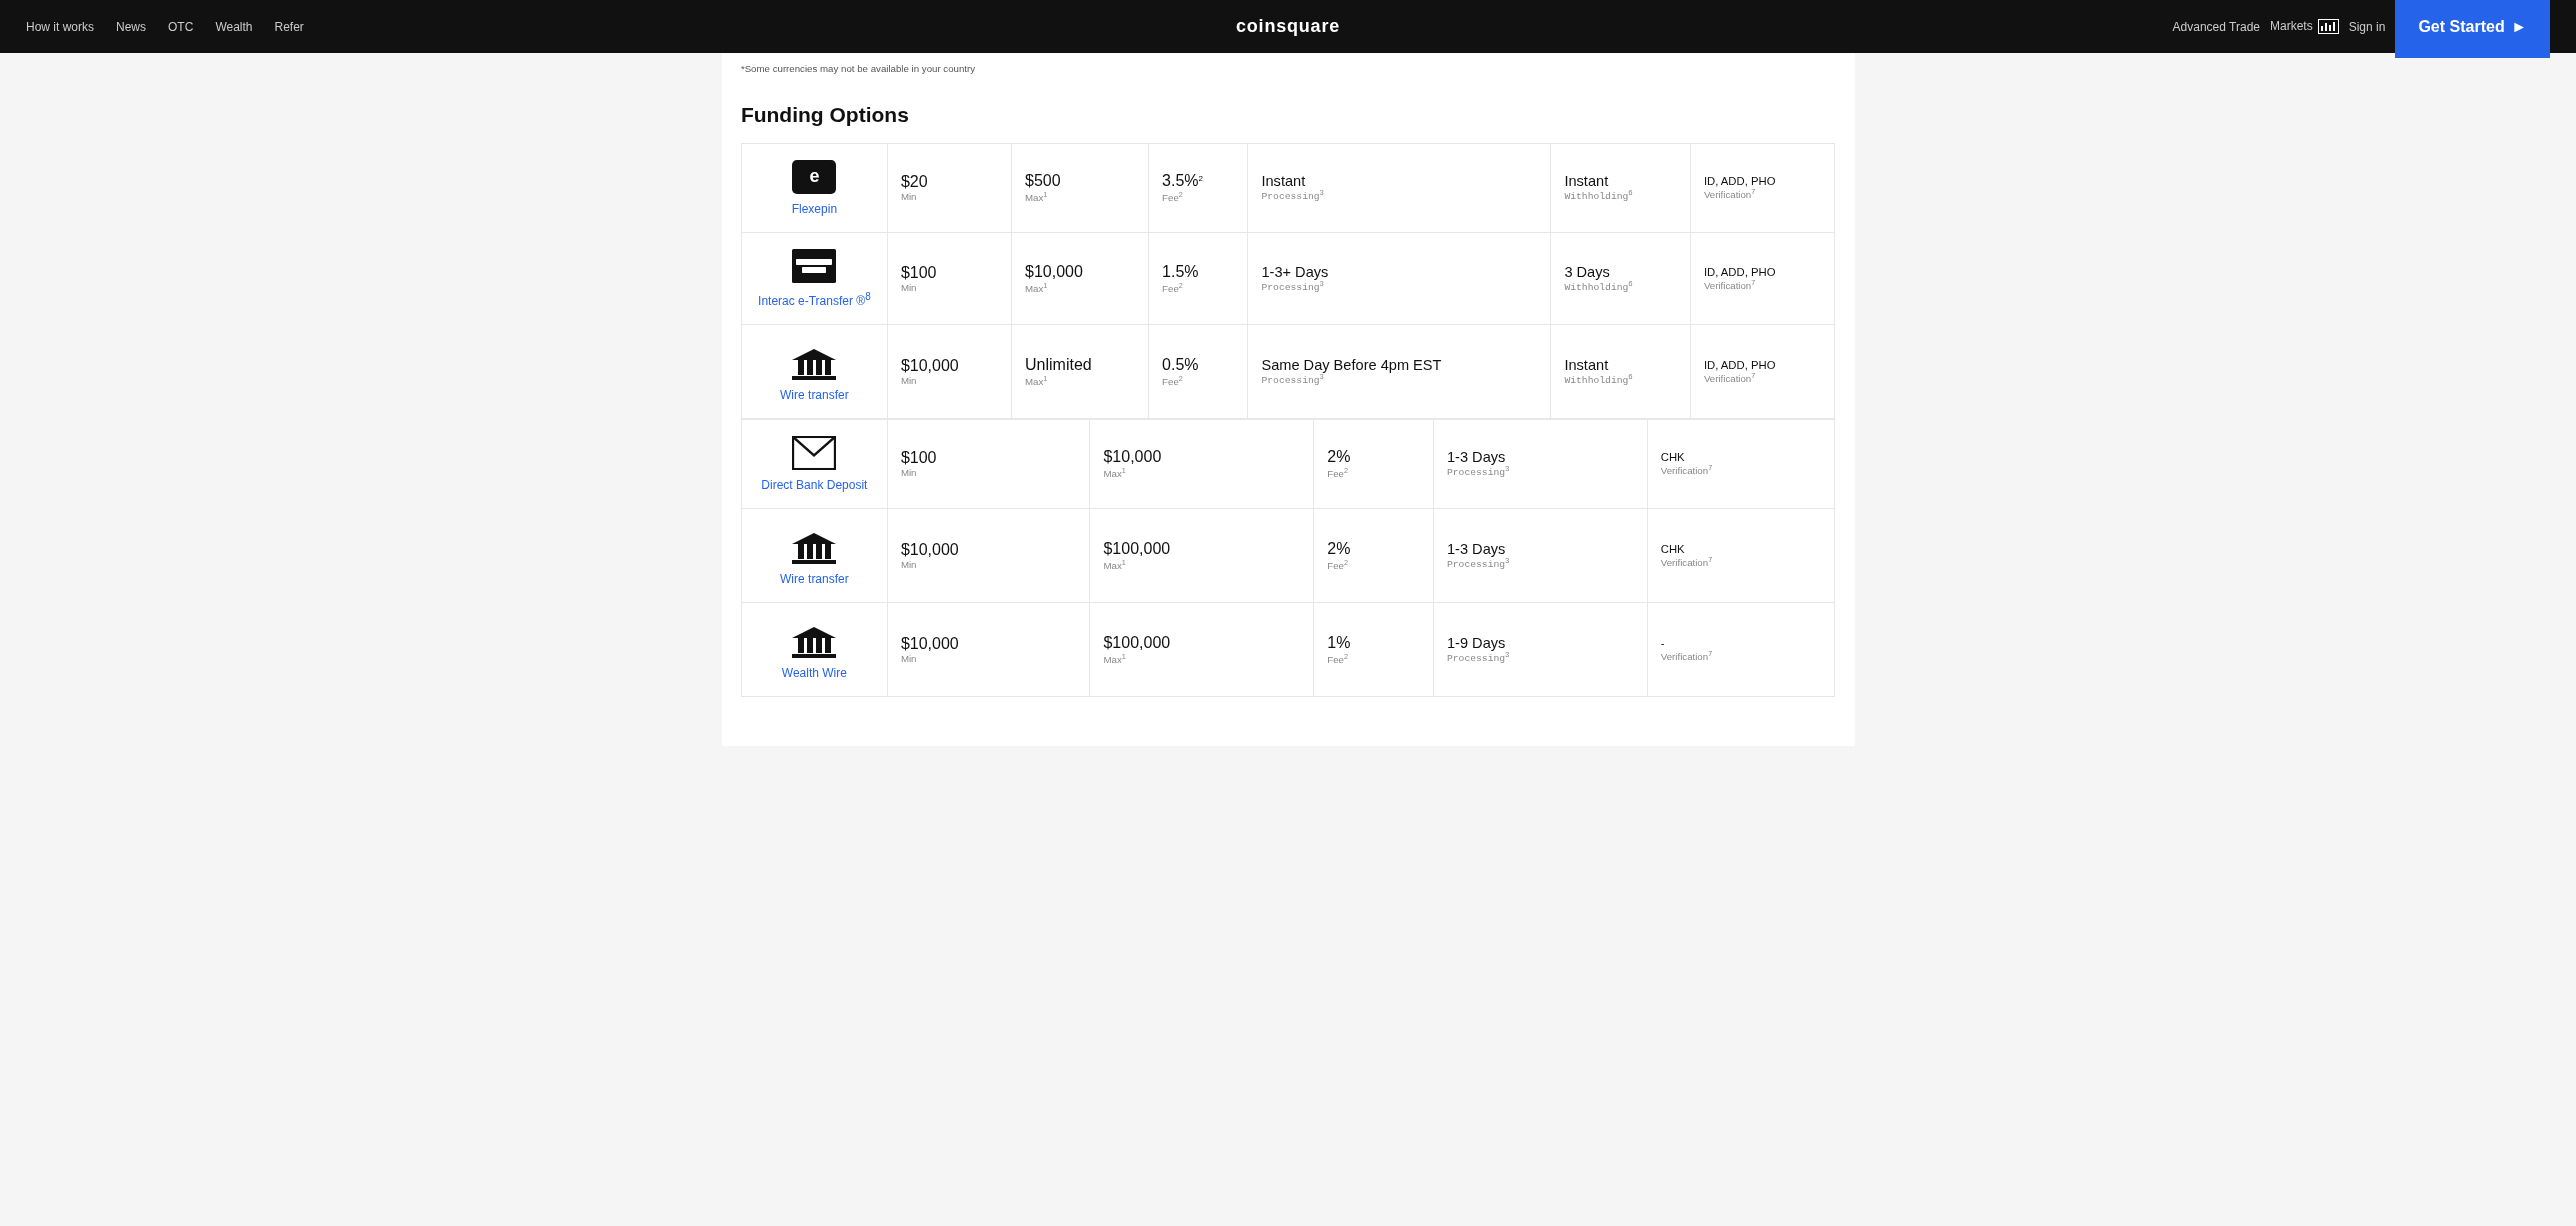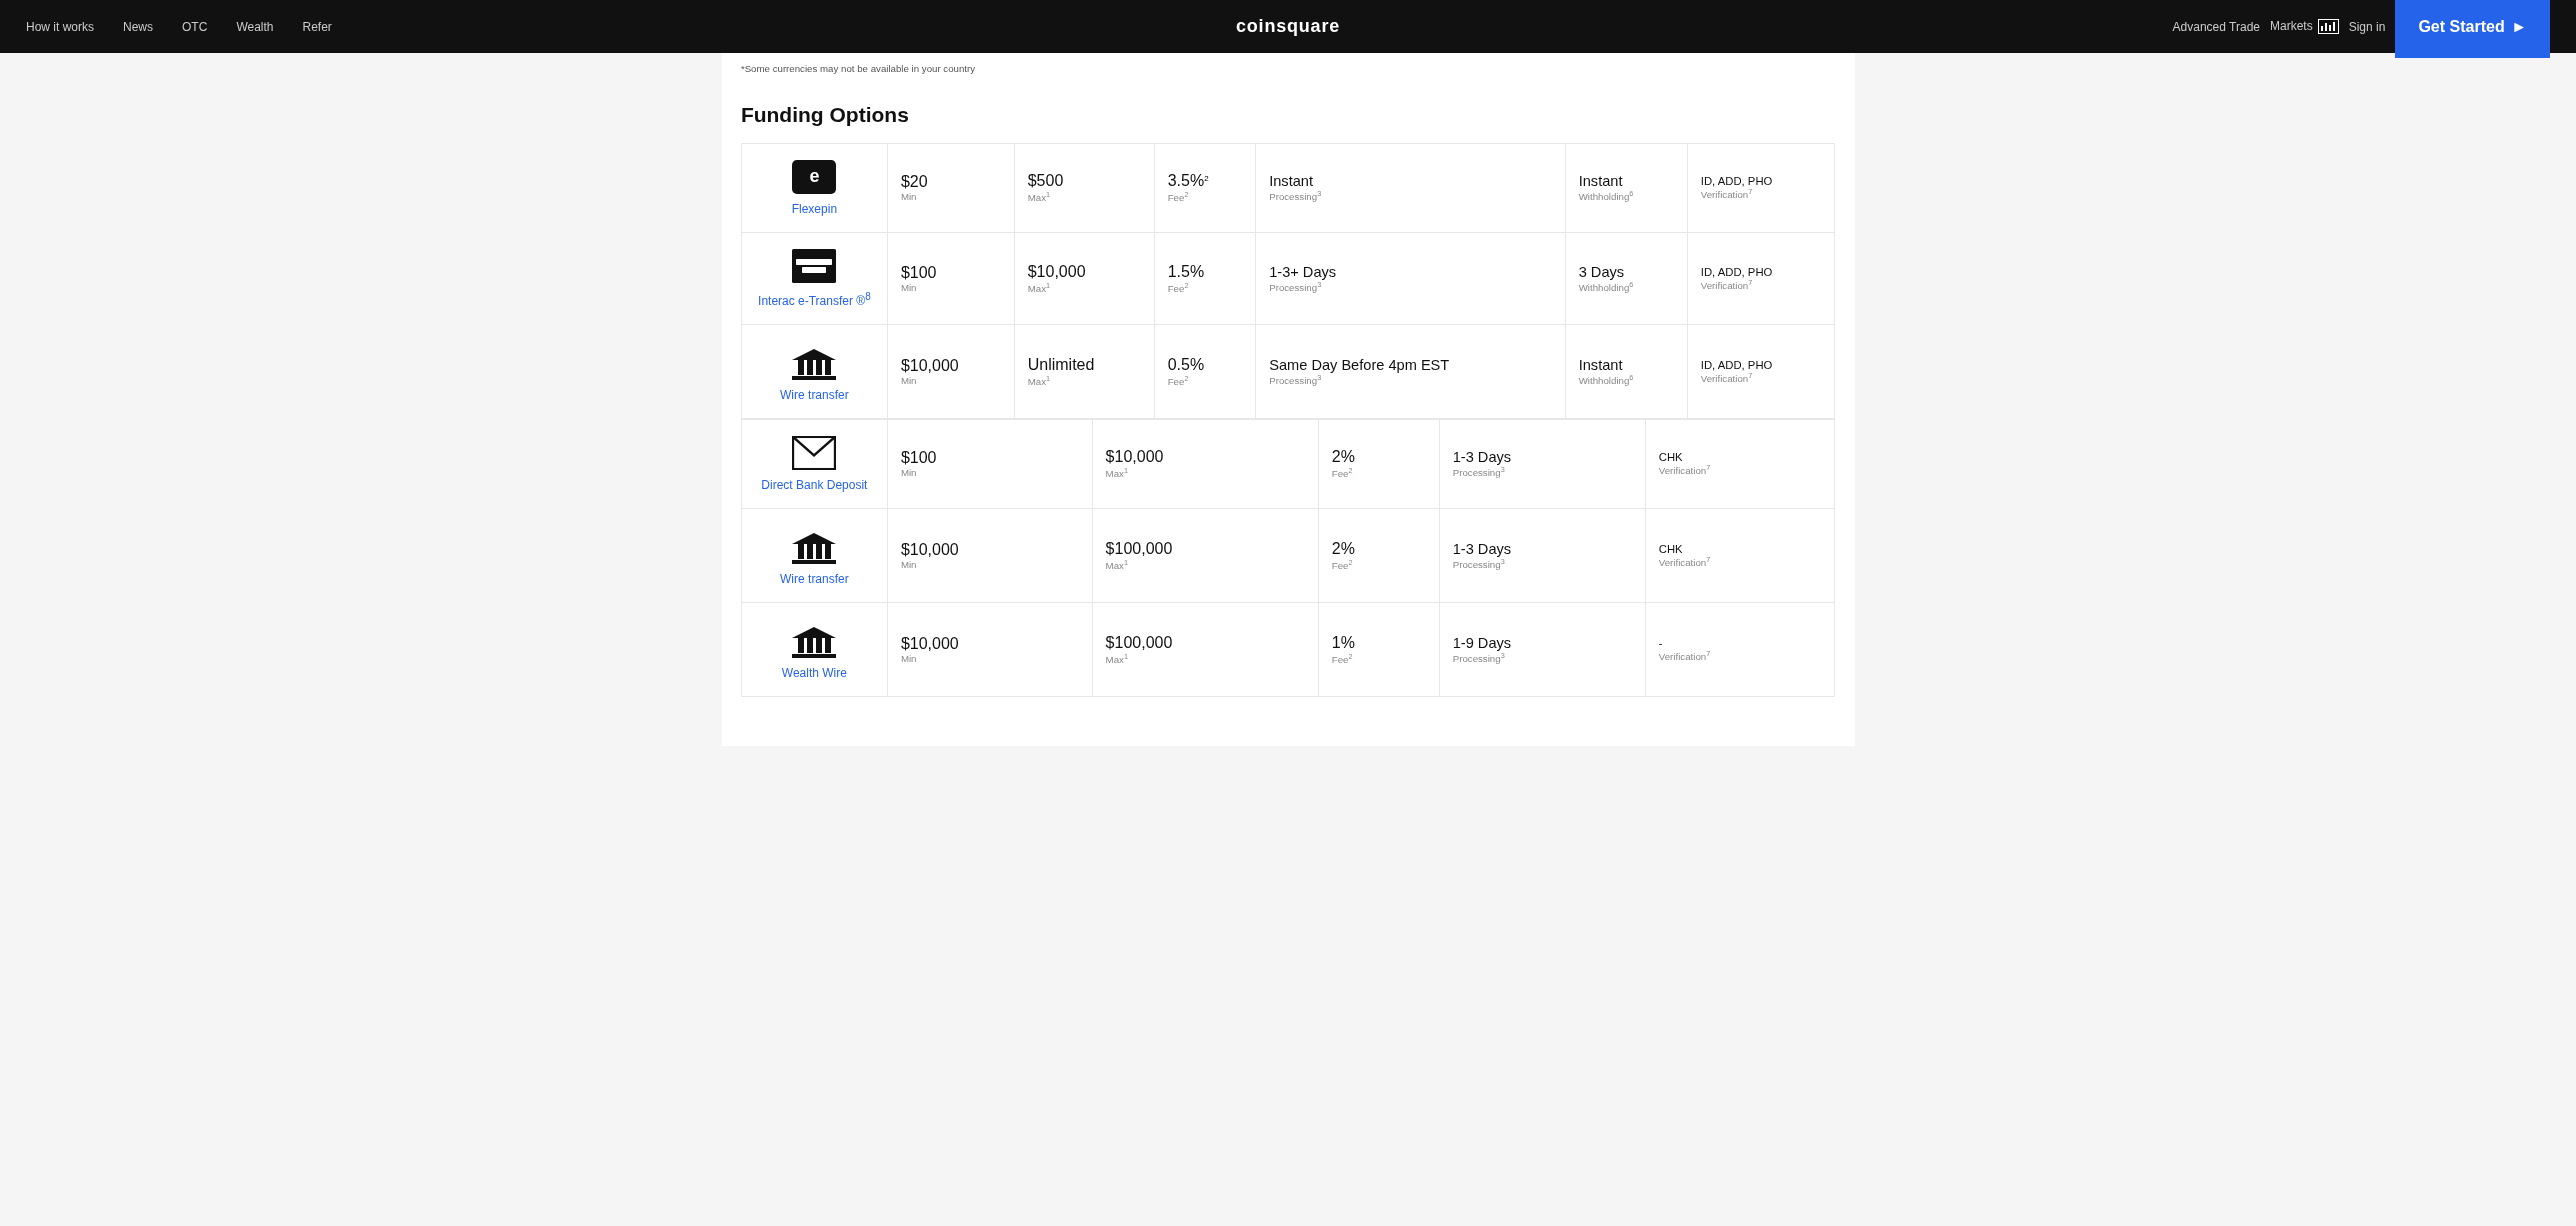"How it works" .nav-left { gap: 29px -> 22px }
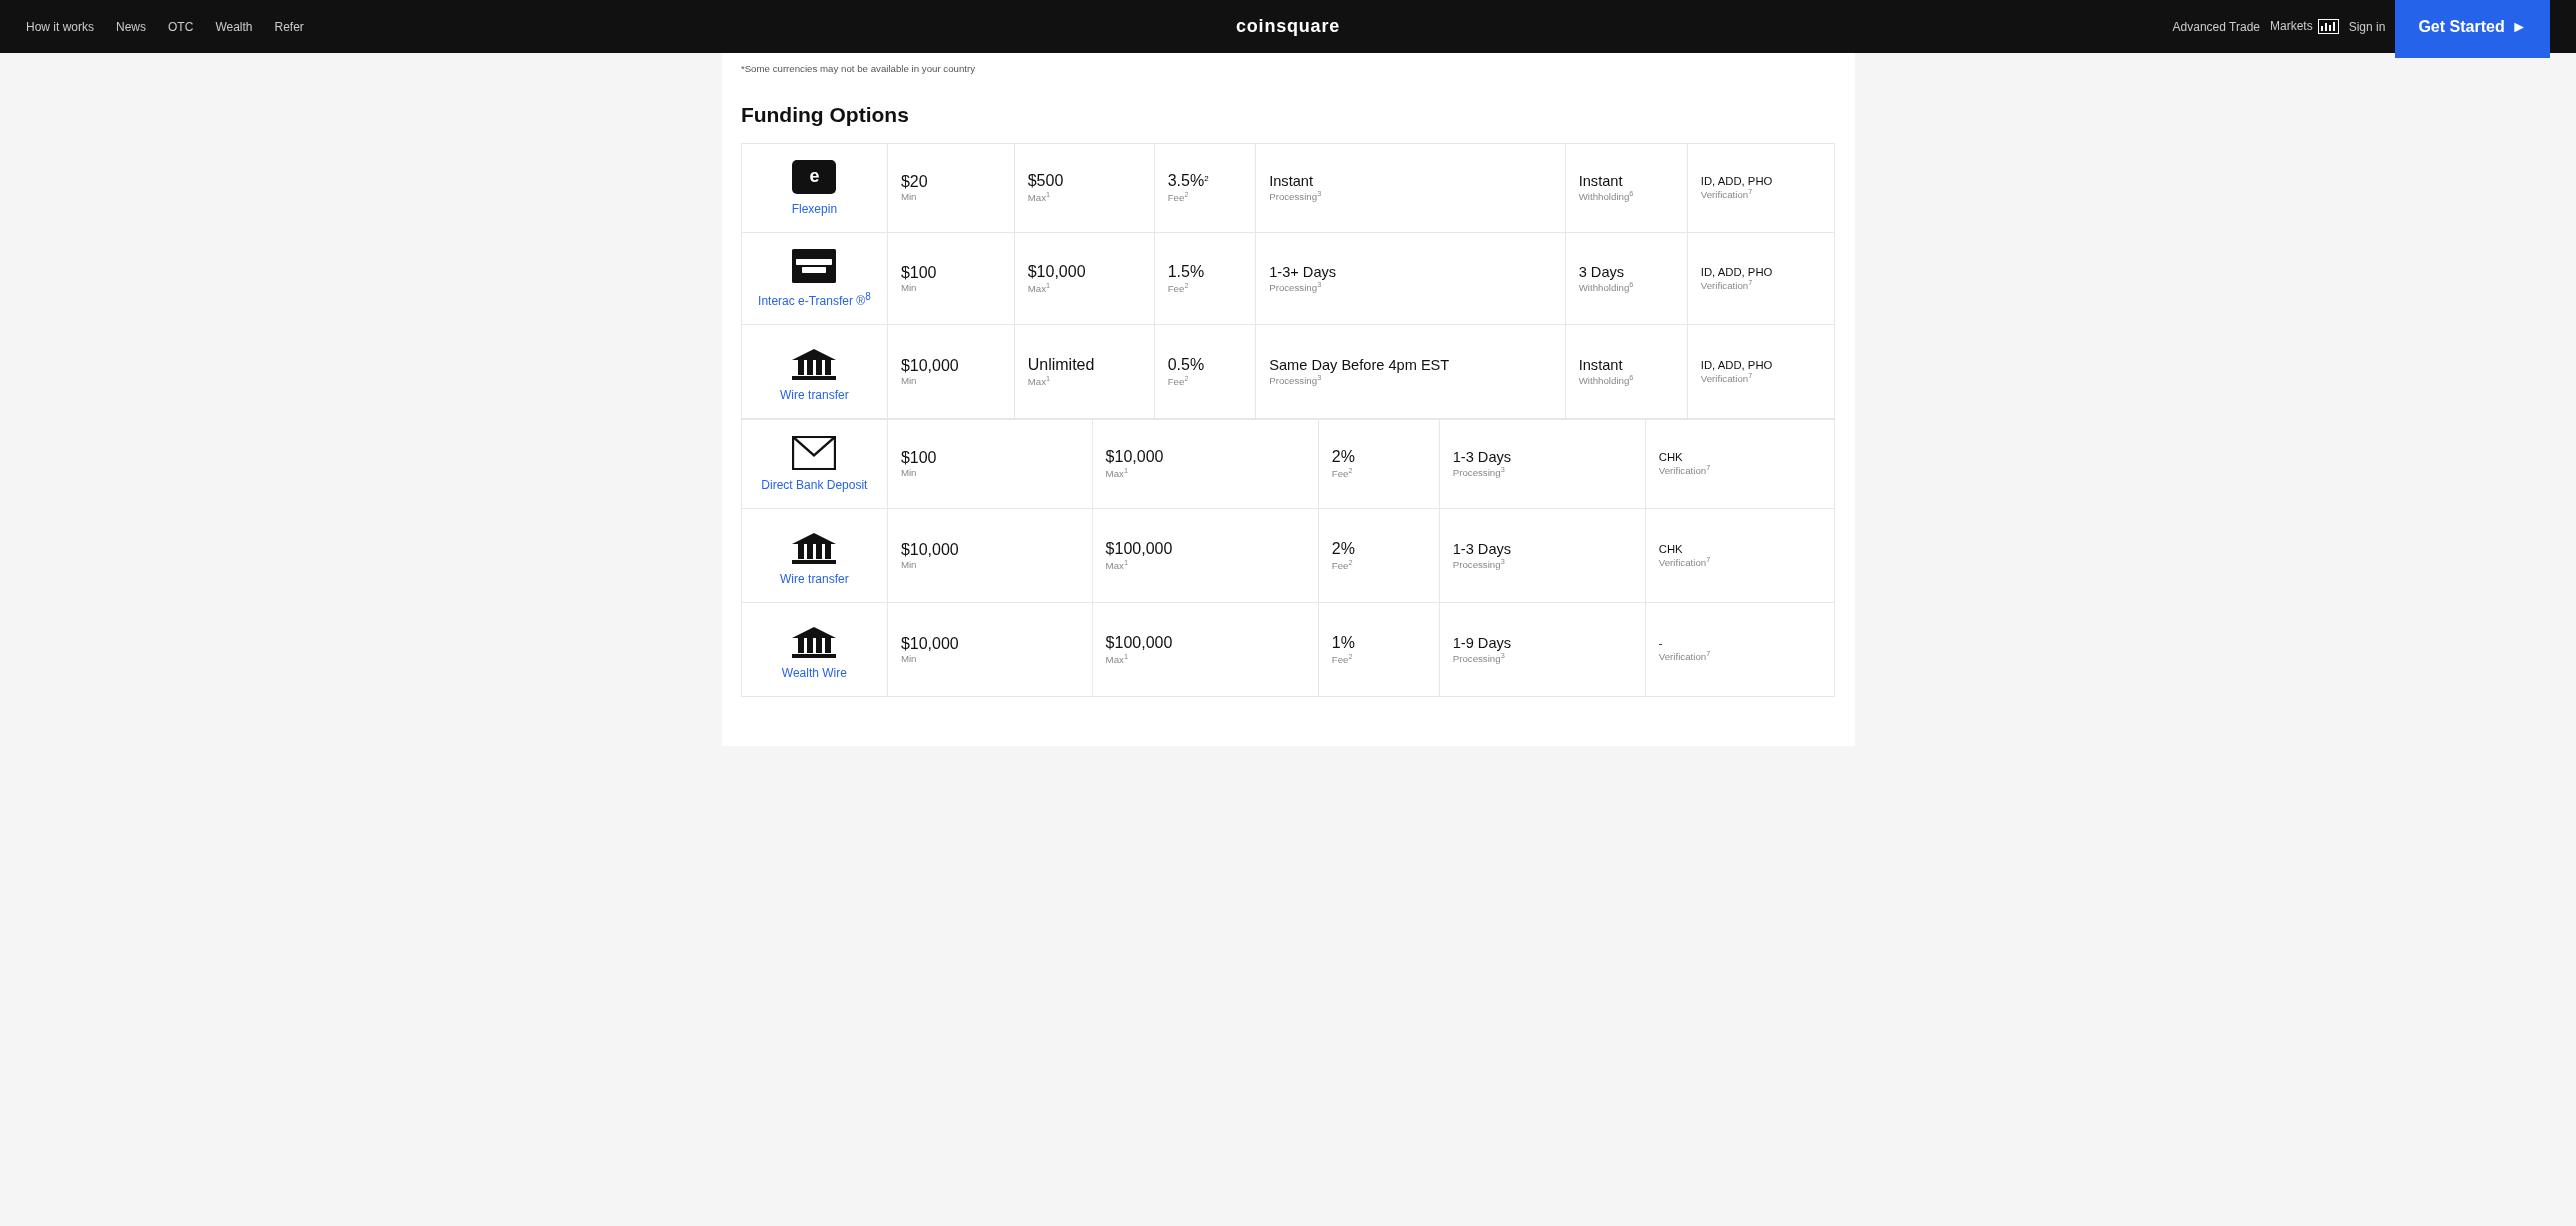"Processing3" .processing-label { font-family: none -> Liberation Mono, monospace }
